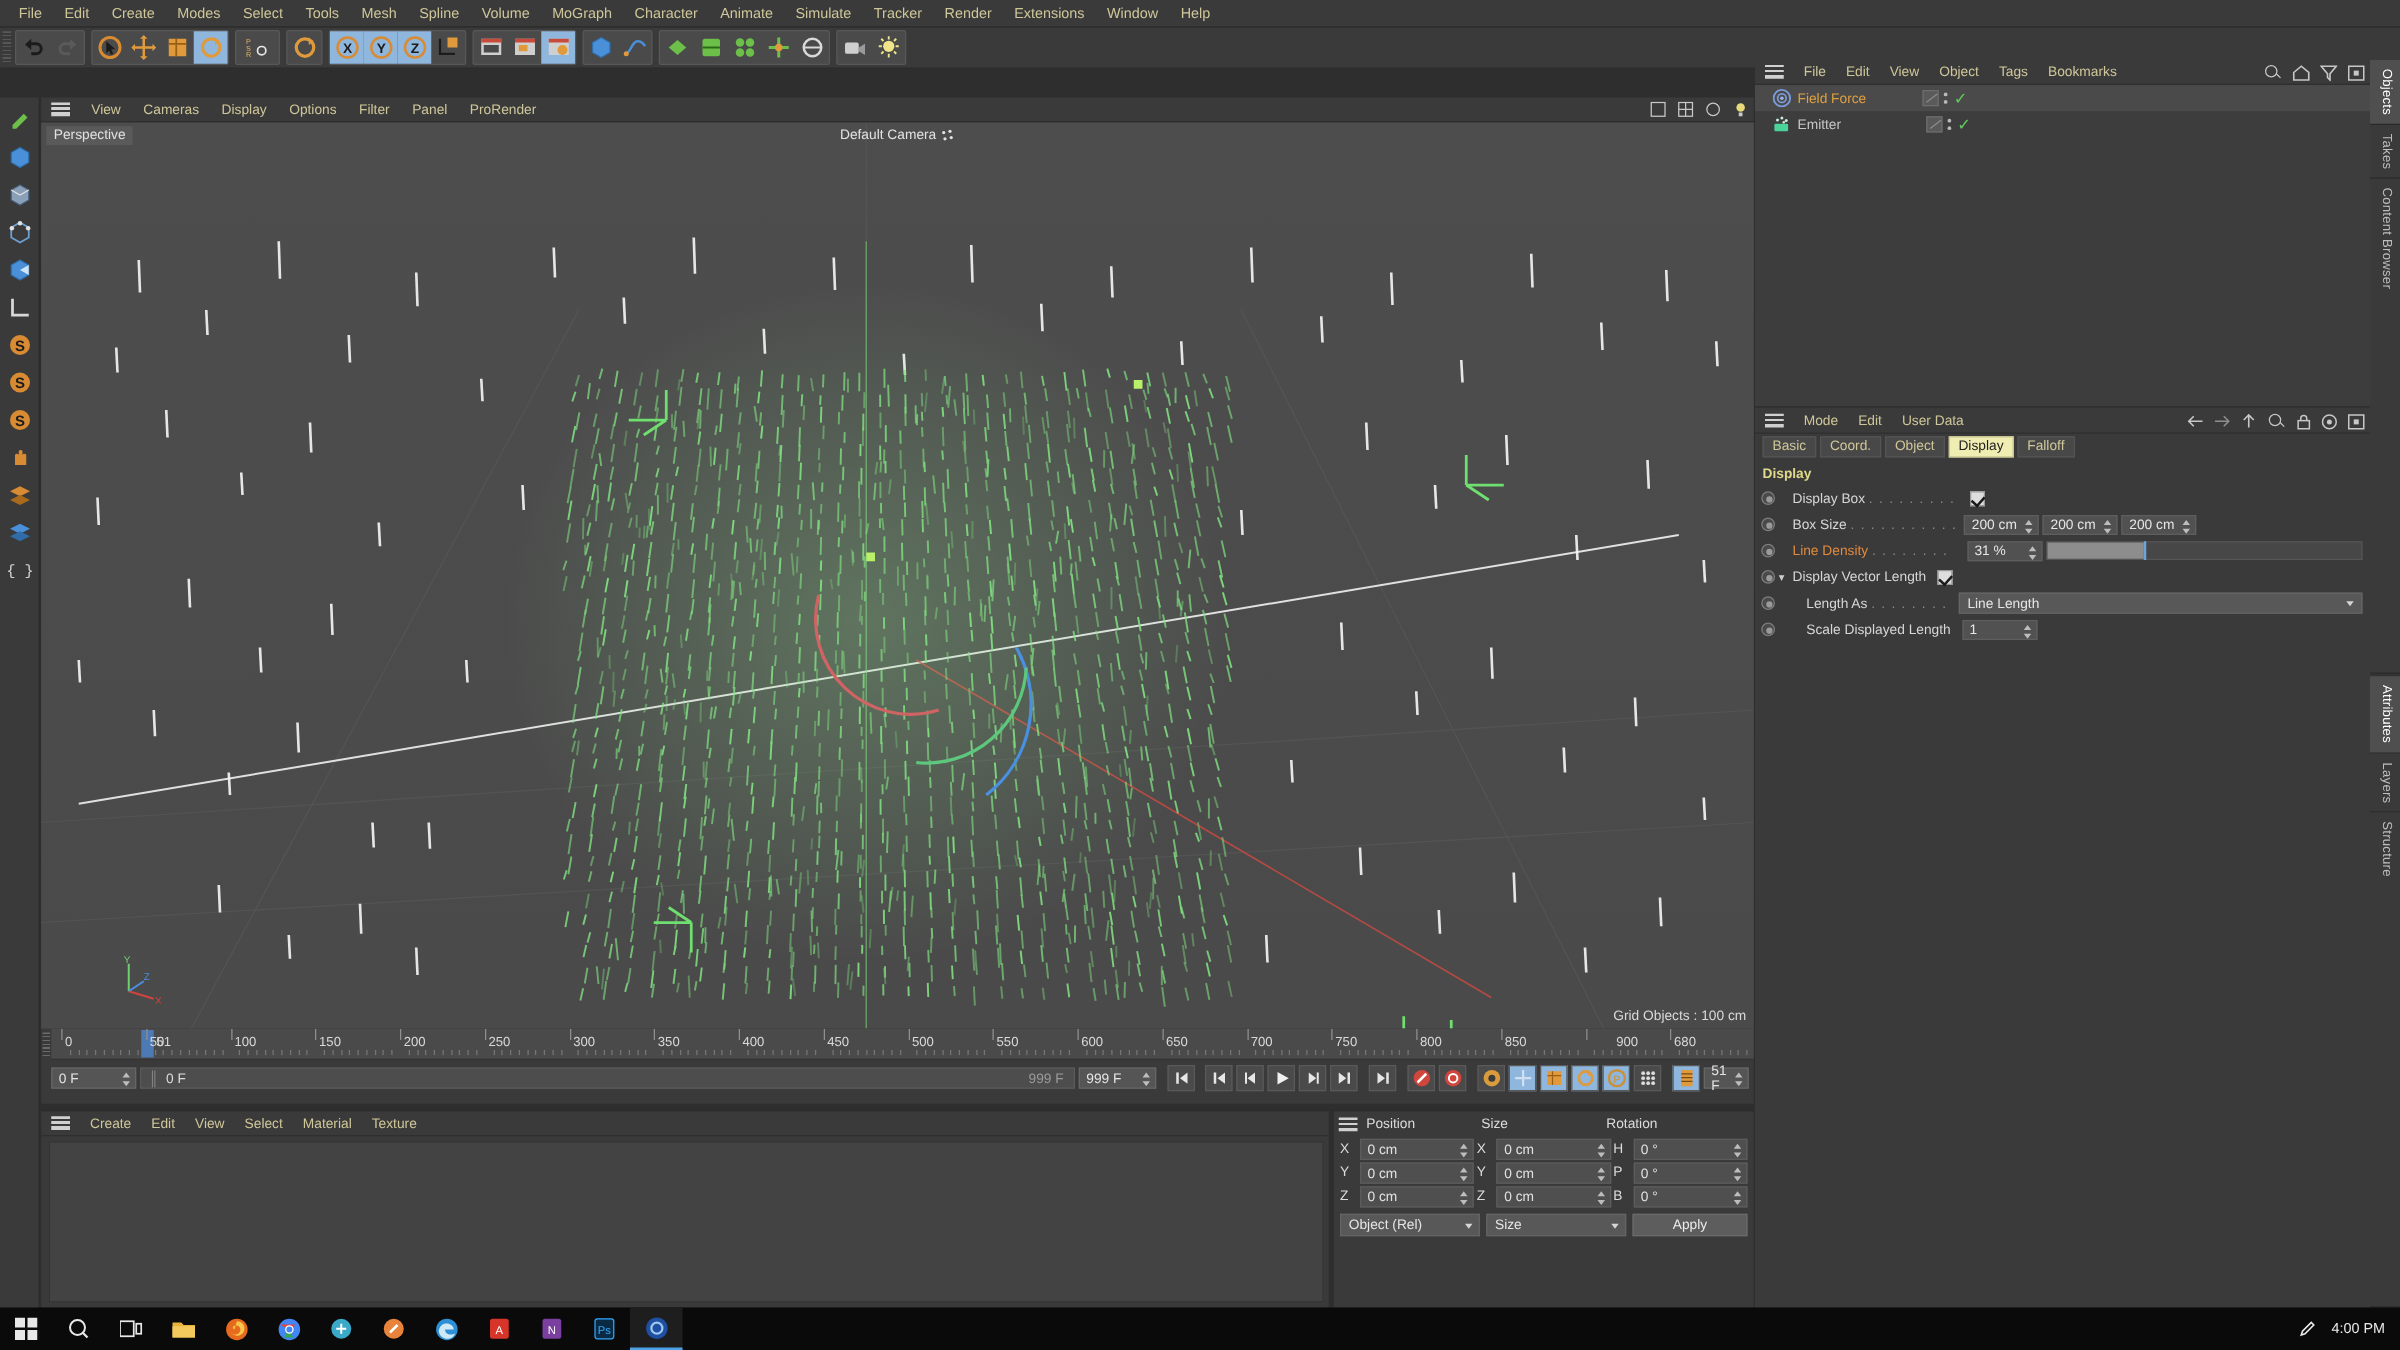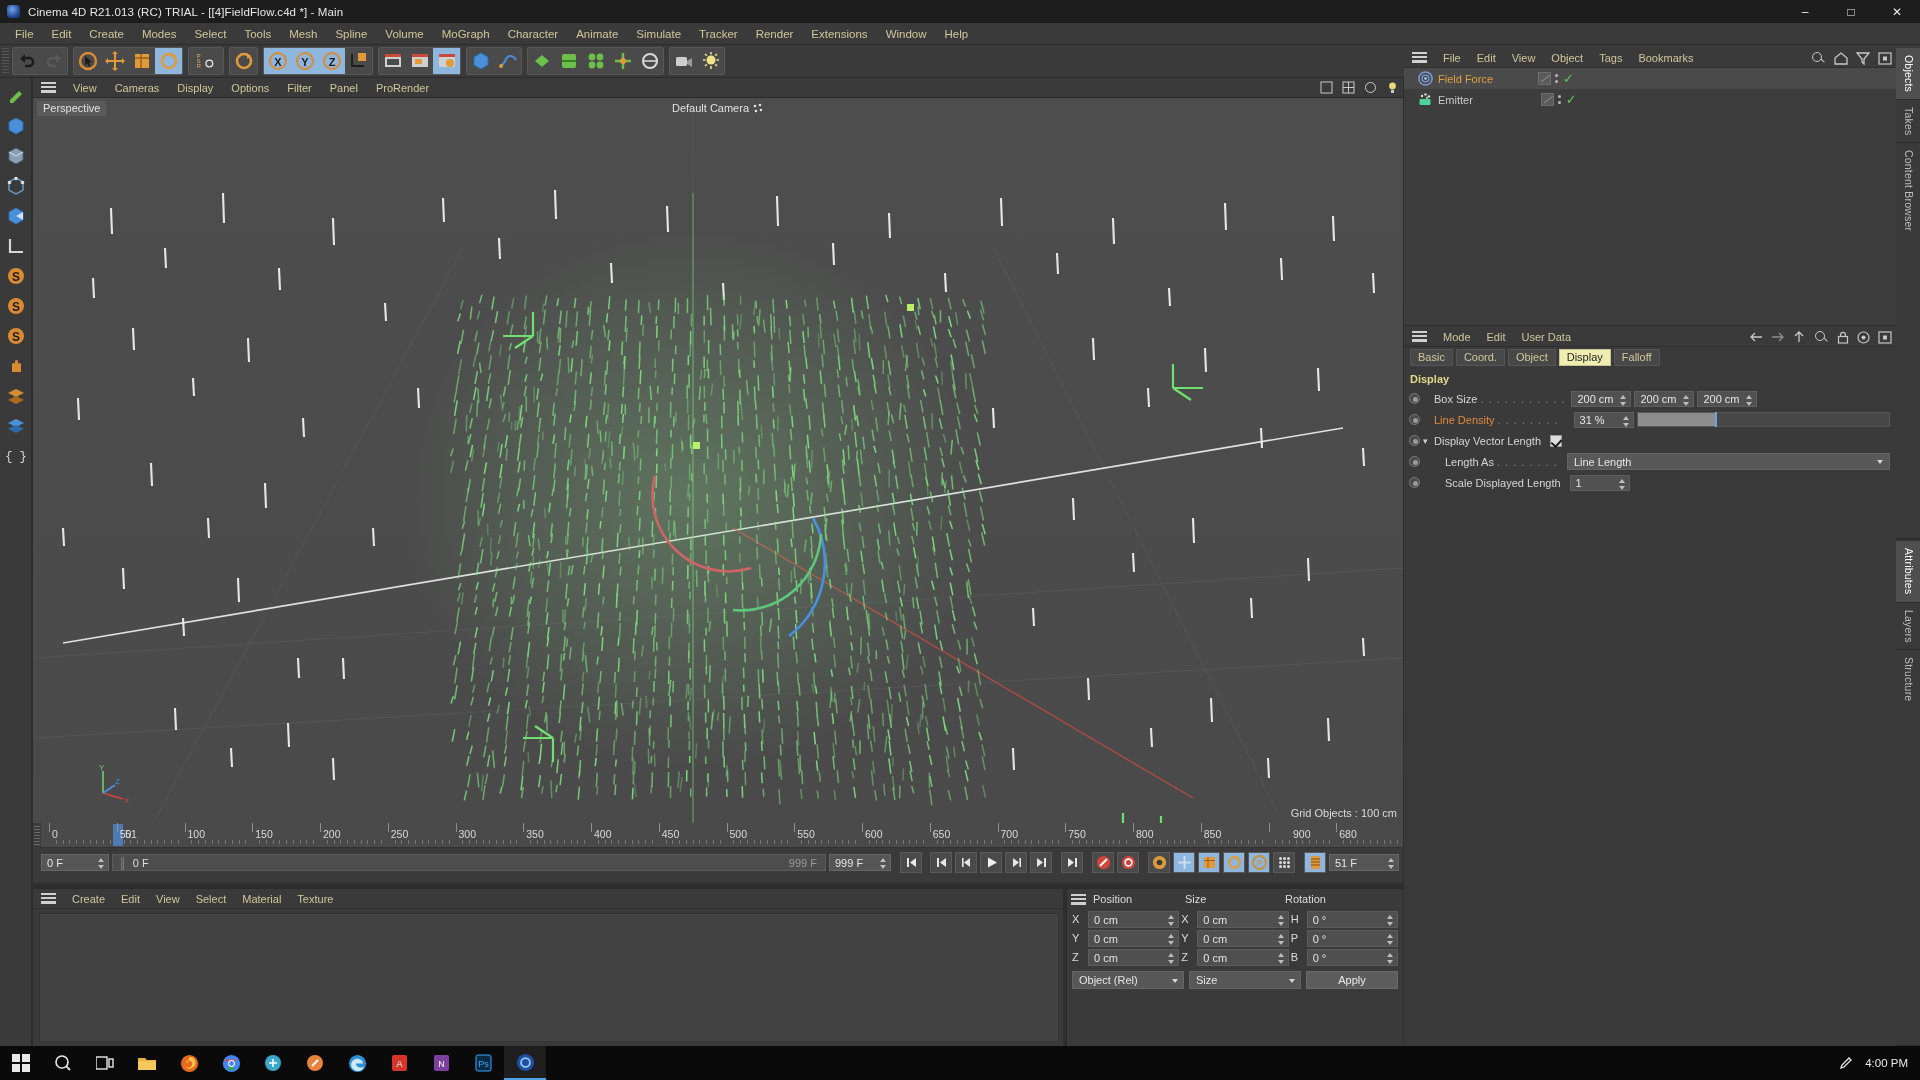"Cinema 4D R21.013 (RC) TRIAL" div.titlebar { html: <div> <div></div> <div>Cinema 4D R21.013 (RC) TRIAL - [[4]FieldFlow.c4d *] - Main</div> <div> <div>–</div> <div>□</div> <div>✕</div> </div> </div> -> none }
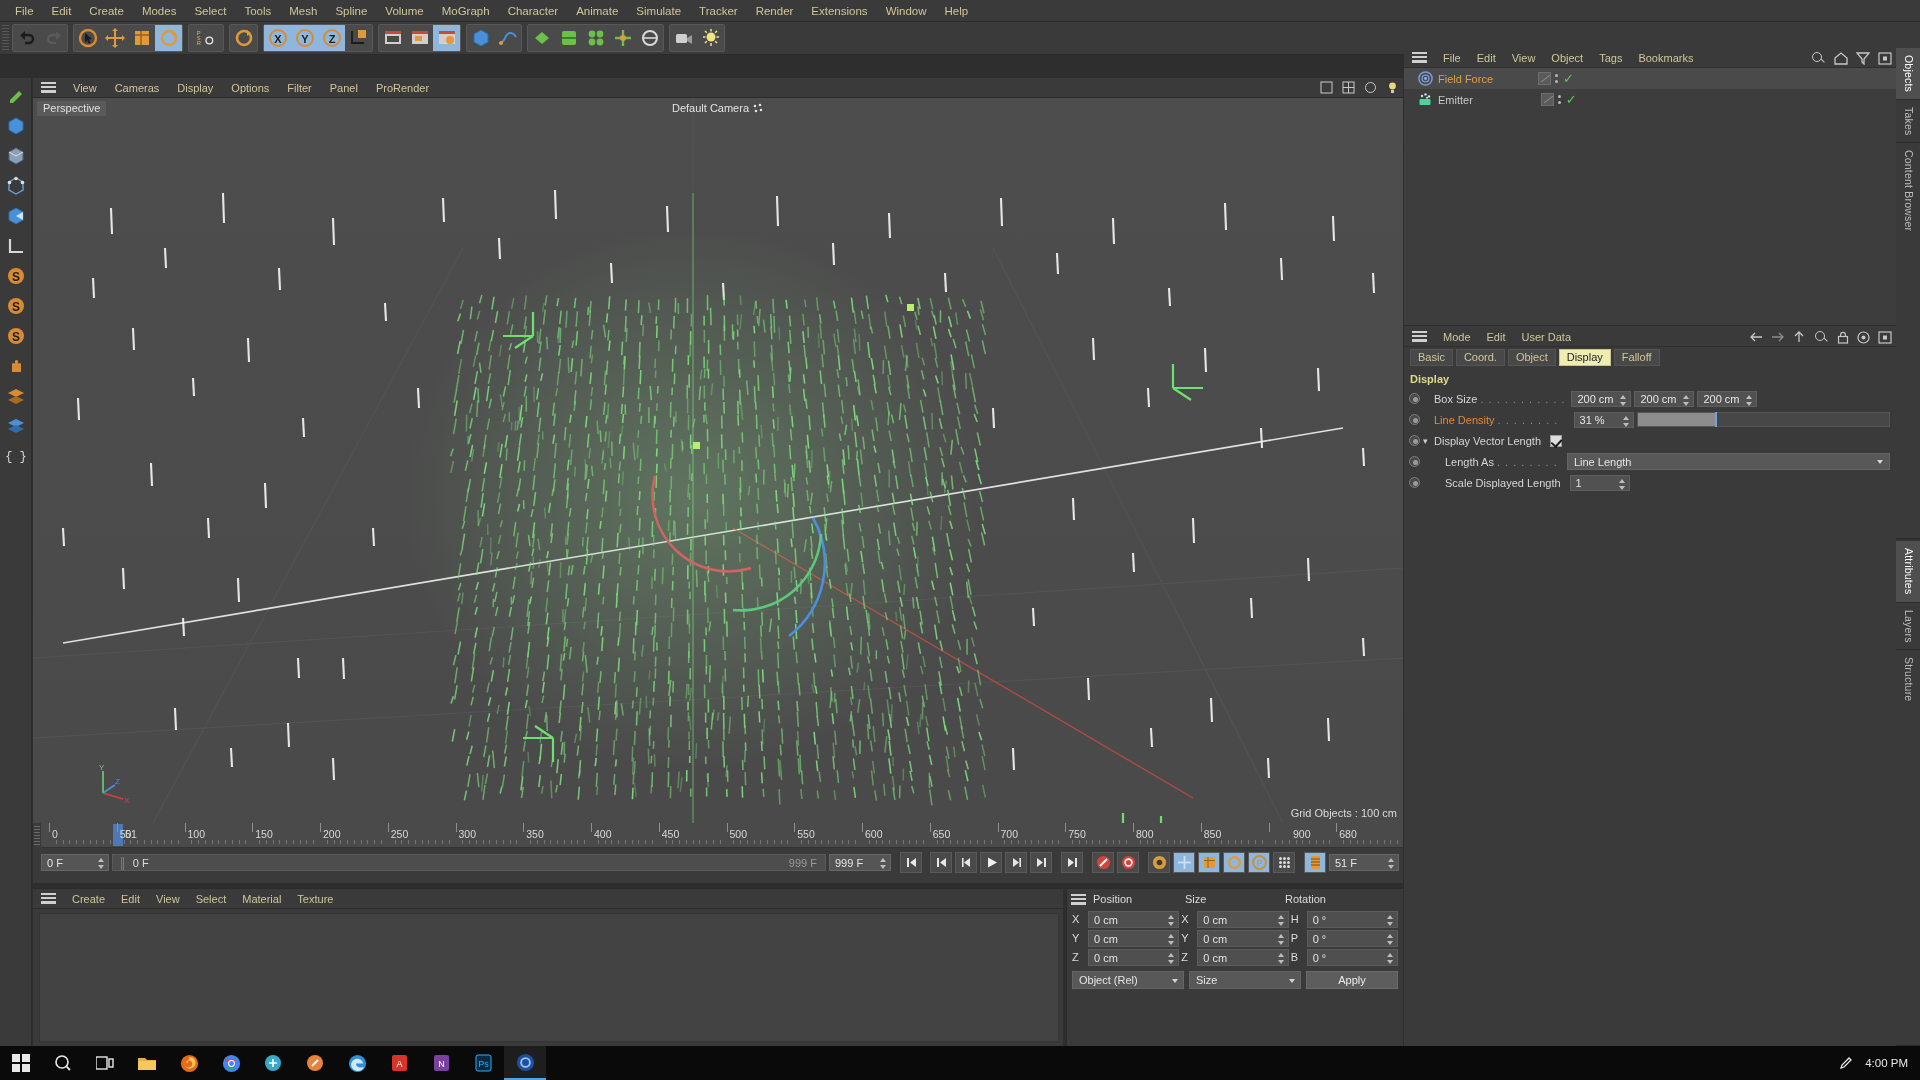"Display Box" div.prow { html: none -> <div> <span></span> <span></span> <span>Display Box</span> <span>. . . . . . . . .</span> <span></span> </div> }
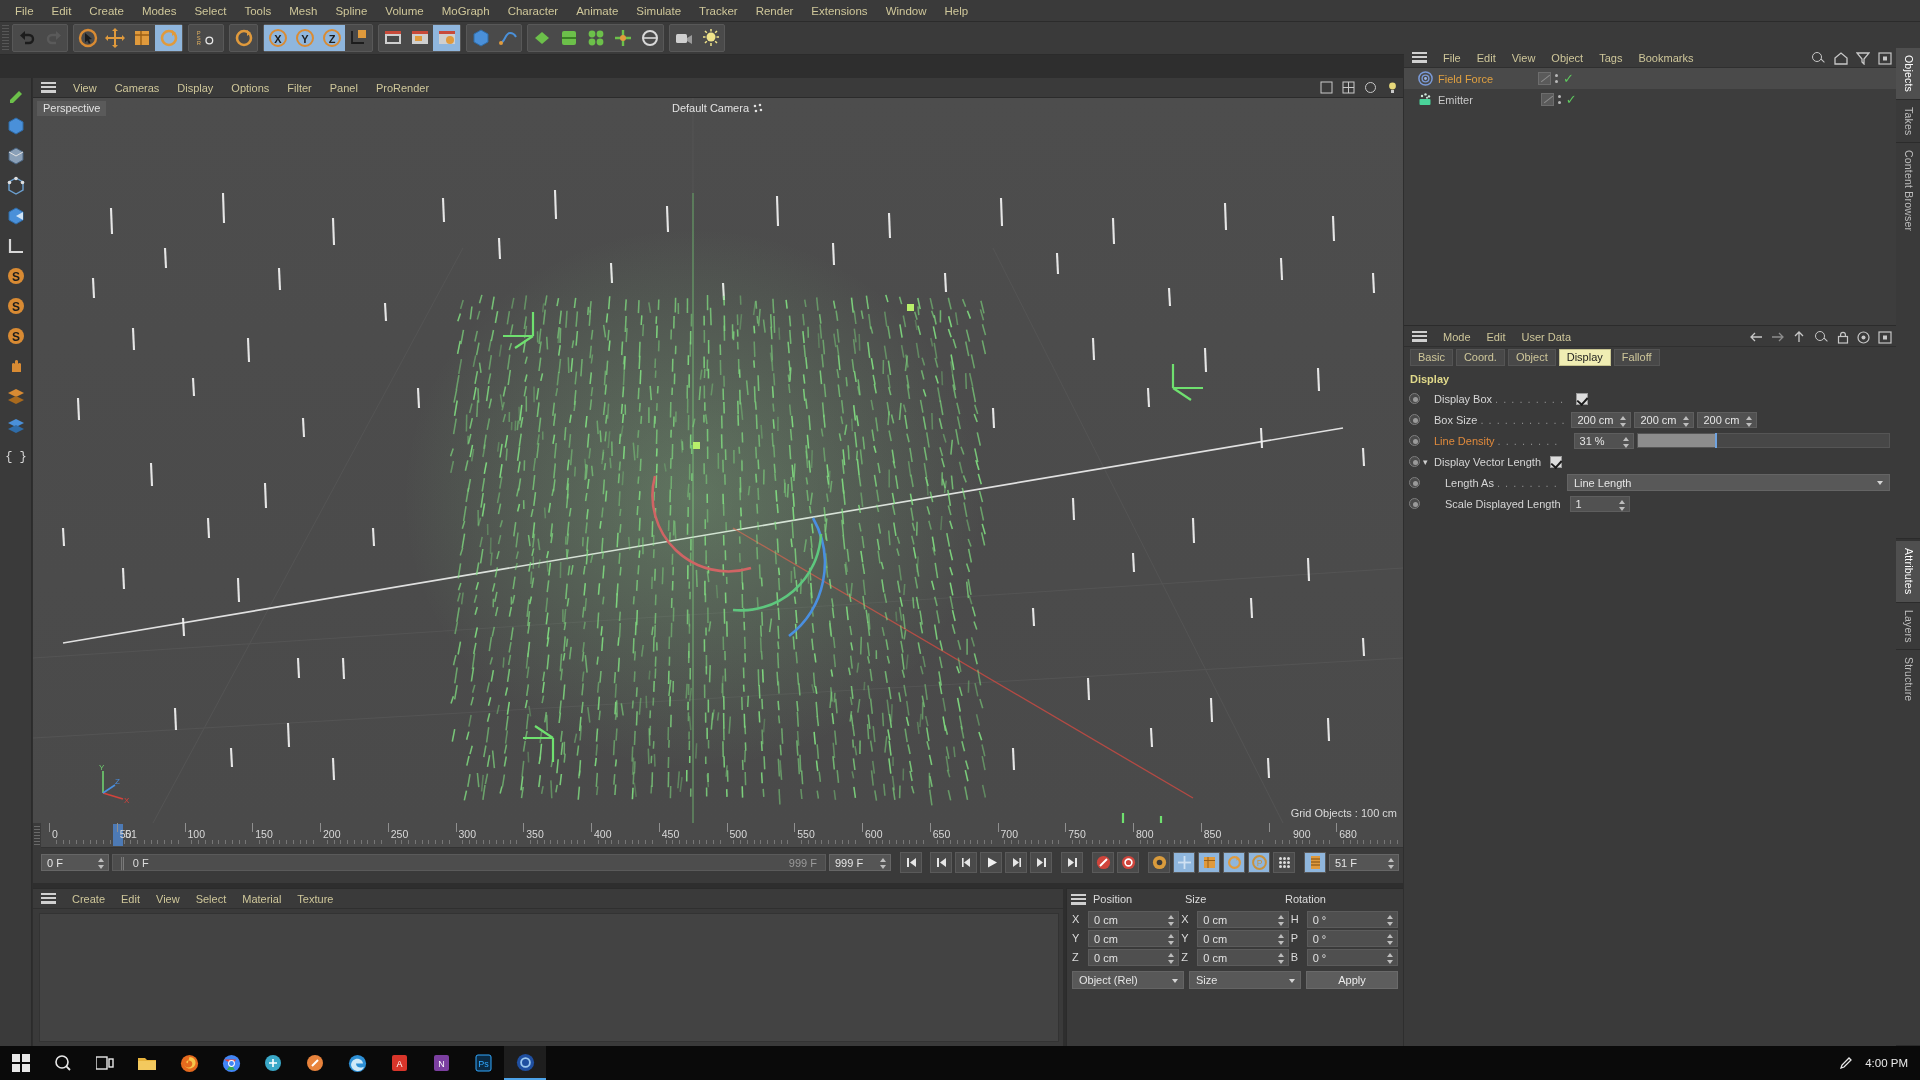"51 F" div.numfld { width: 70px -> 36px }
